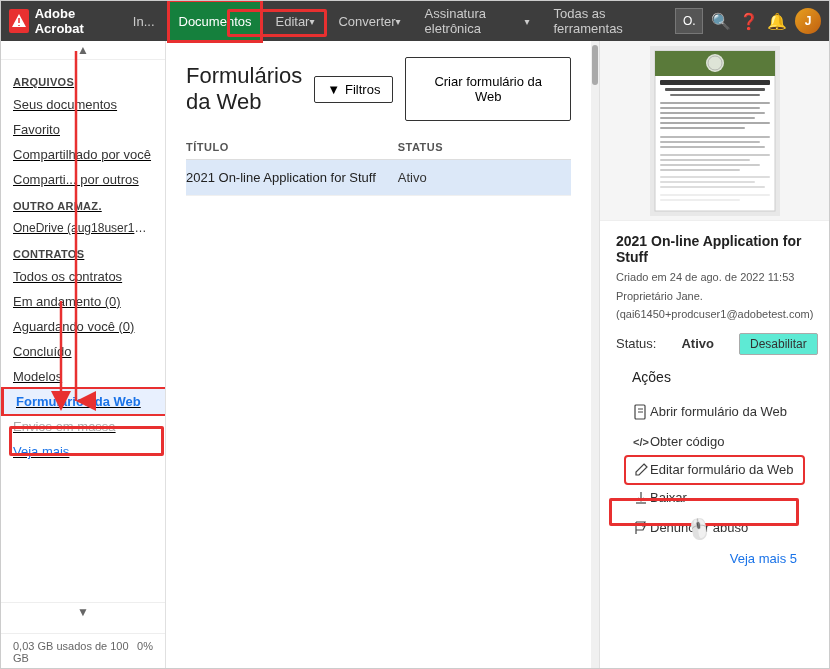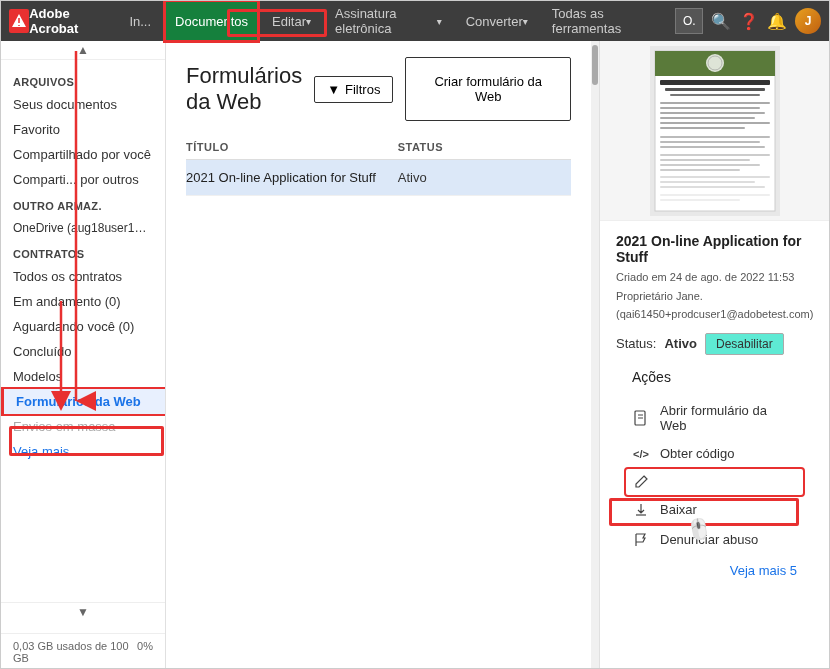"Adobe Acrobat" .nav-logo { gap: none -> 6px }
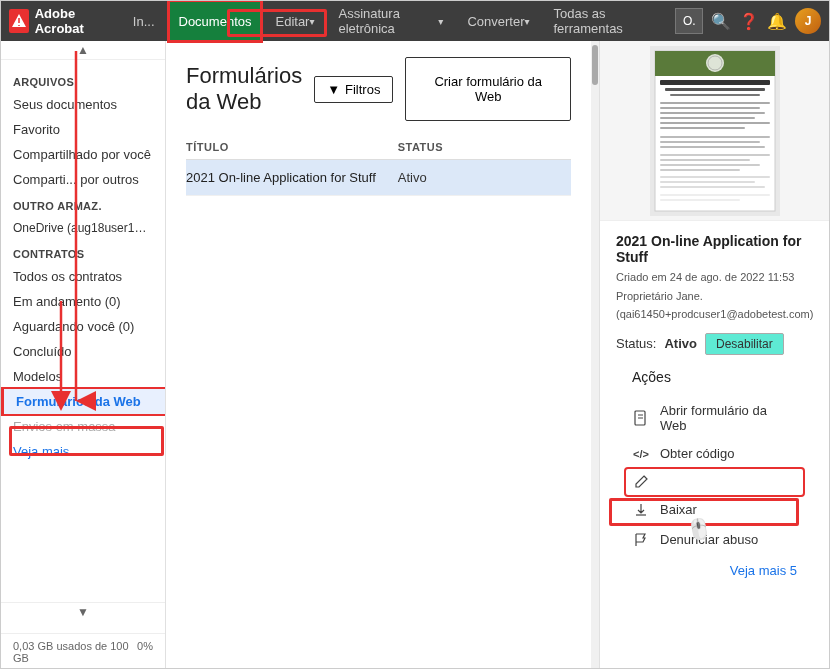"Assinatura eletrônica" div.nav-item { order: before "Converter" -> after "Converter" }
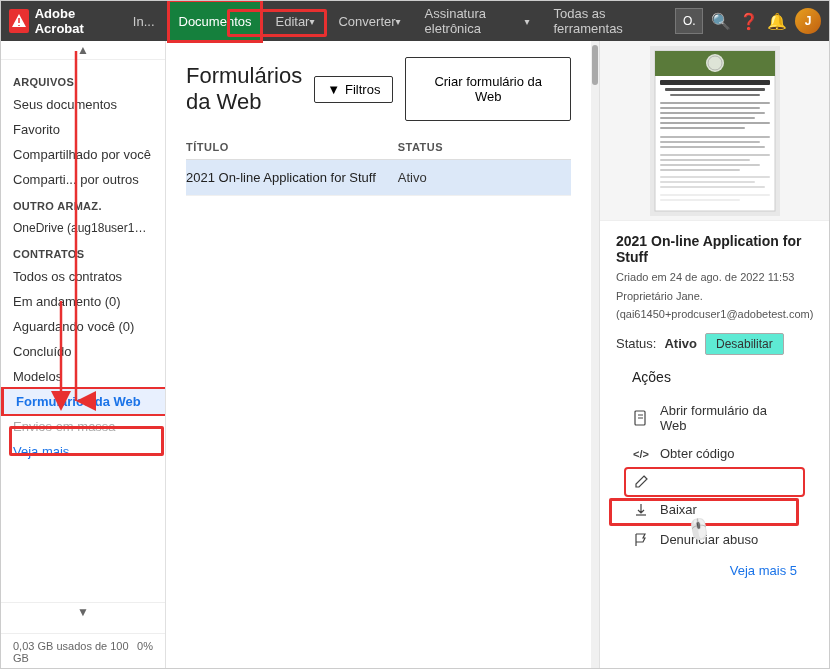"ARQUIVOS" .sidebar-scroll { text-decoration: none -> underline }
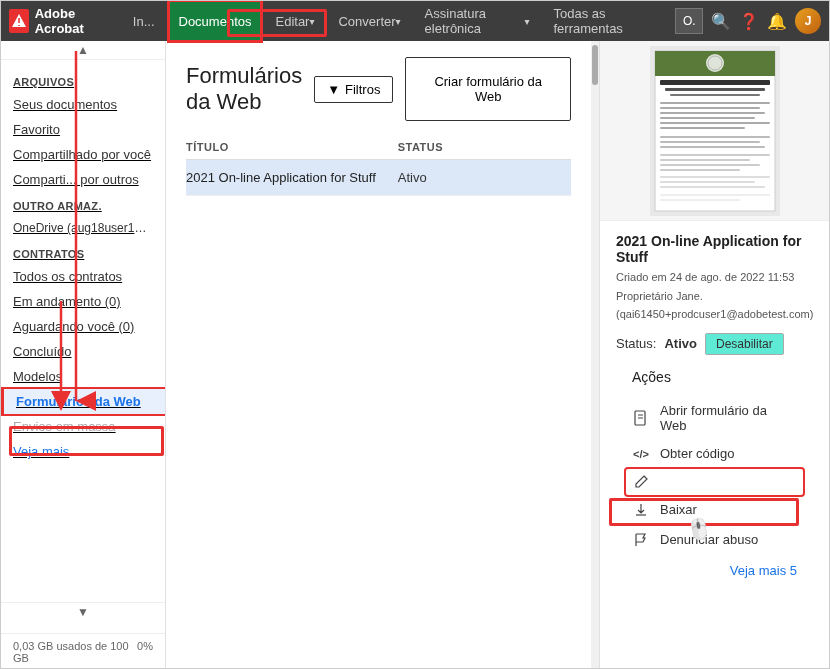"Status:" .detail-status-row { gap: 8px -> 25px }
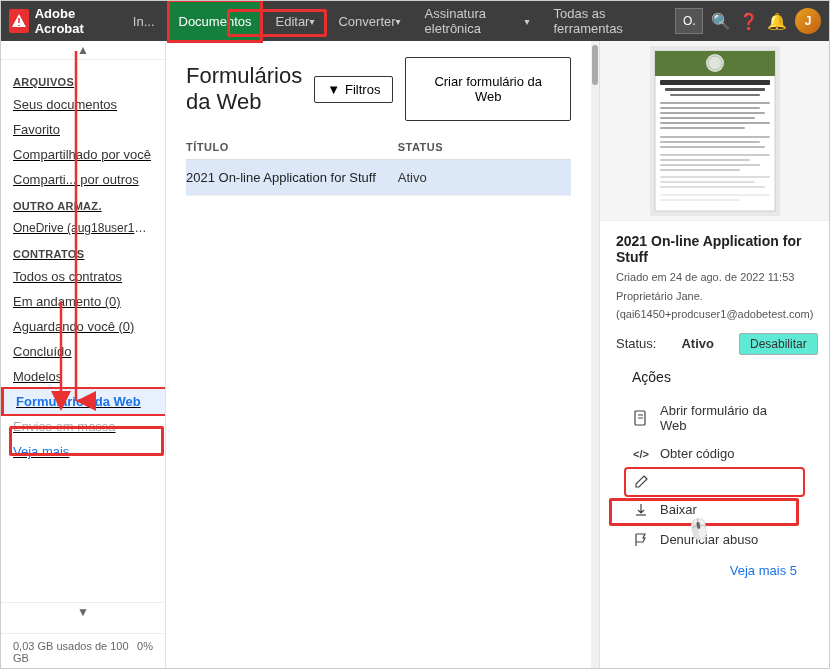"Abrir formulário da Web" .action-item { gap: 10px -> none }
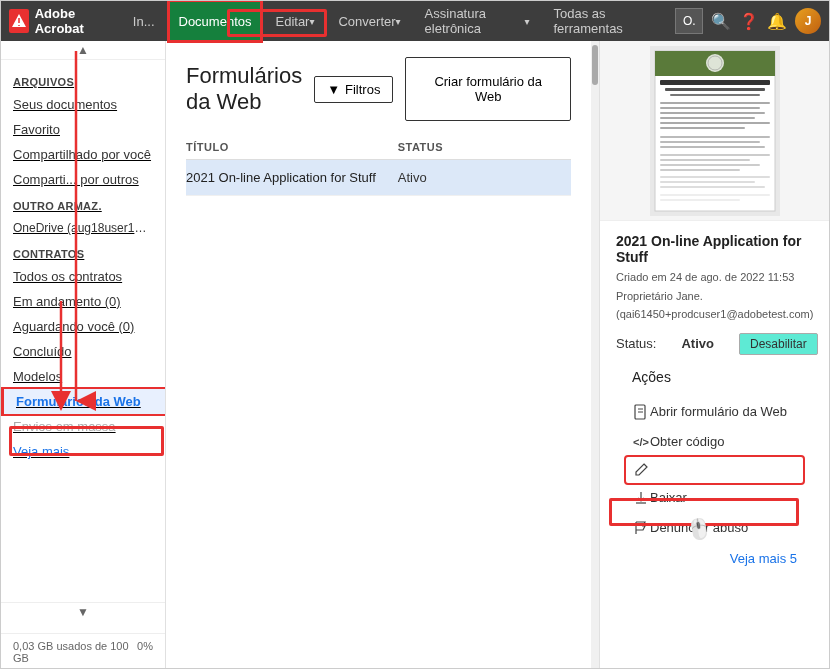"Editar formulário da Web" span { html: none -> <span>Editar formulário da Web</span> }
